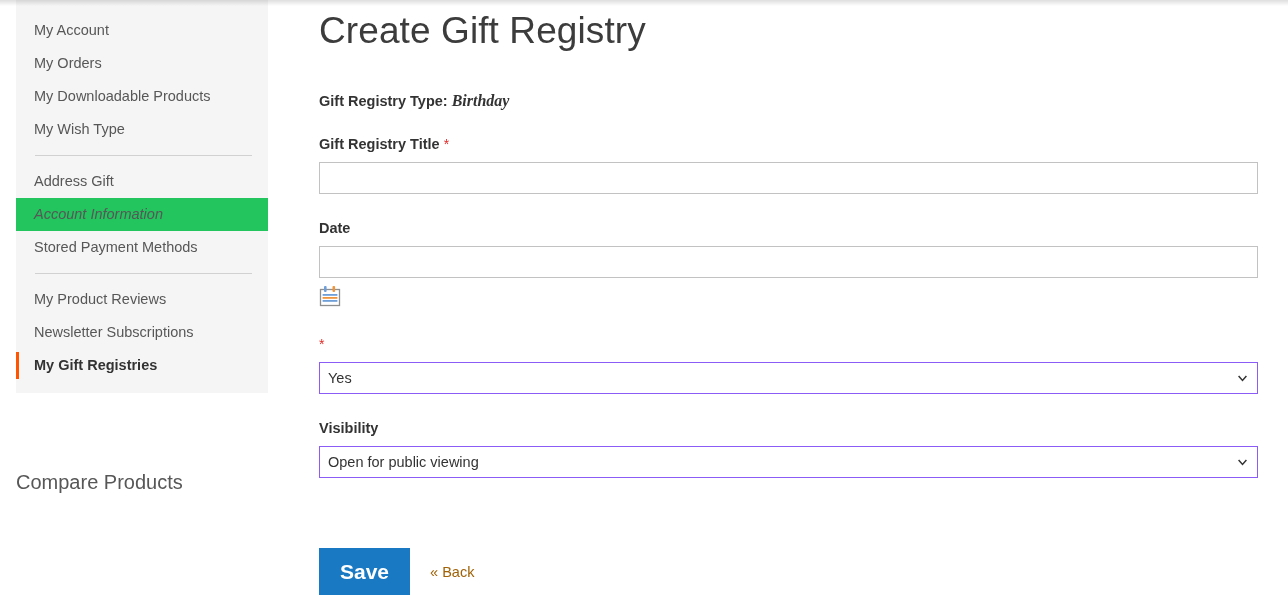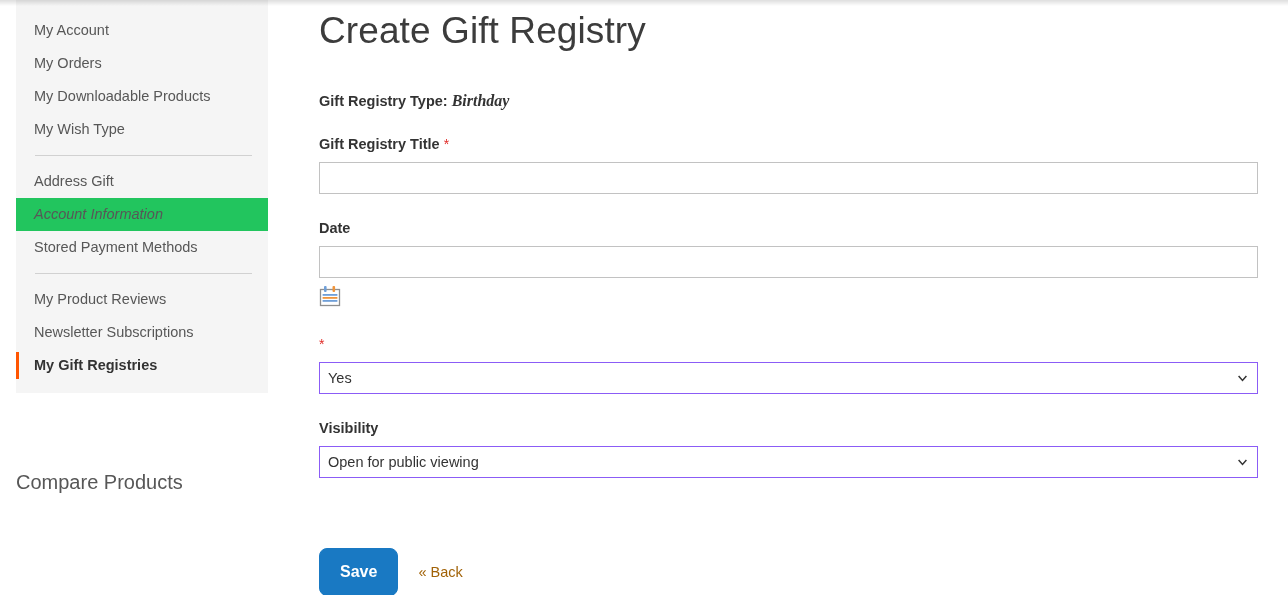"Save" #save-button { border-radius: 8px -> 0; font-size: 16px -> 21px }
